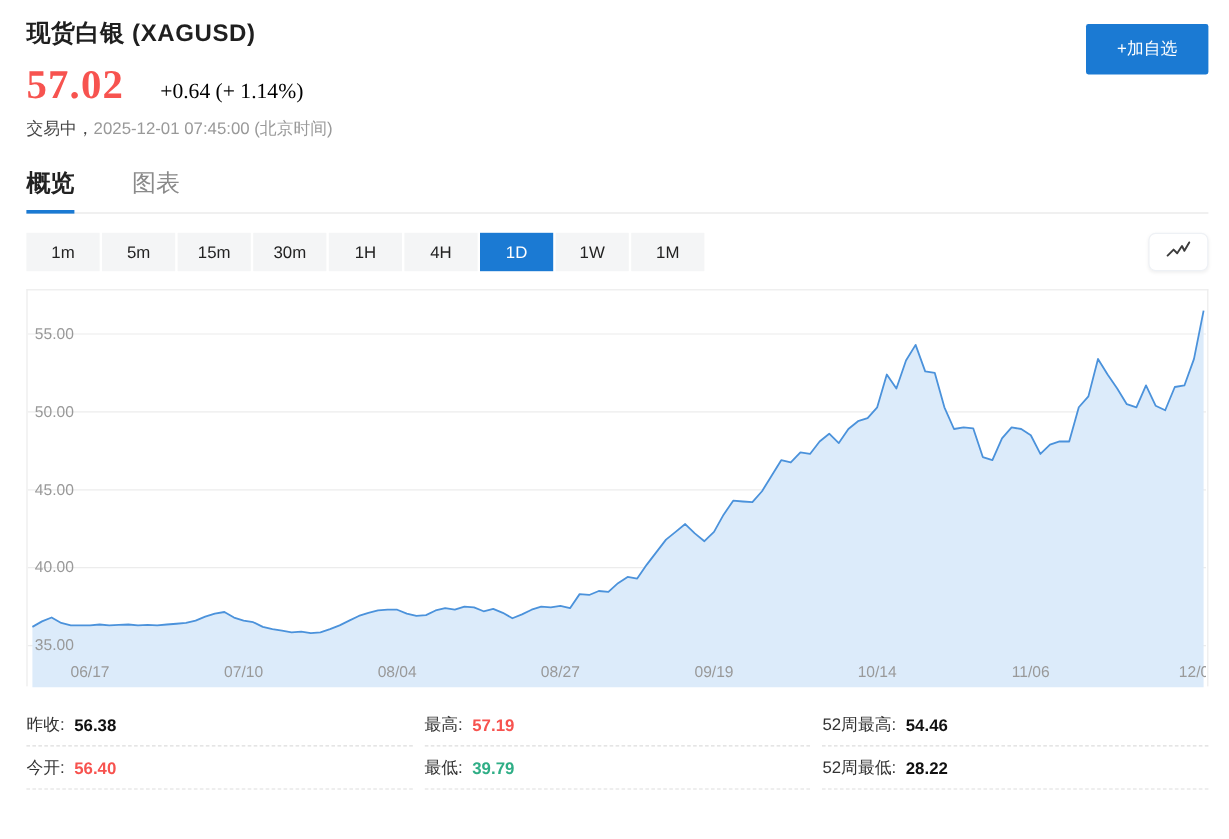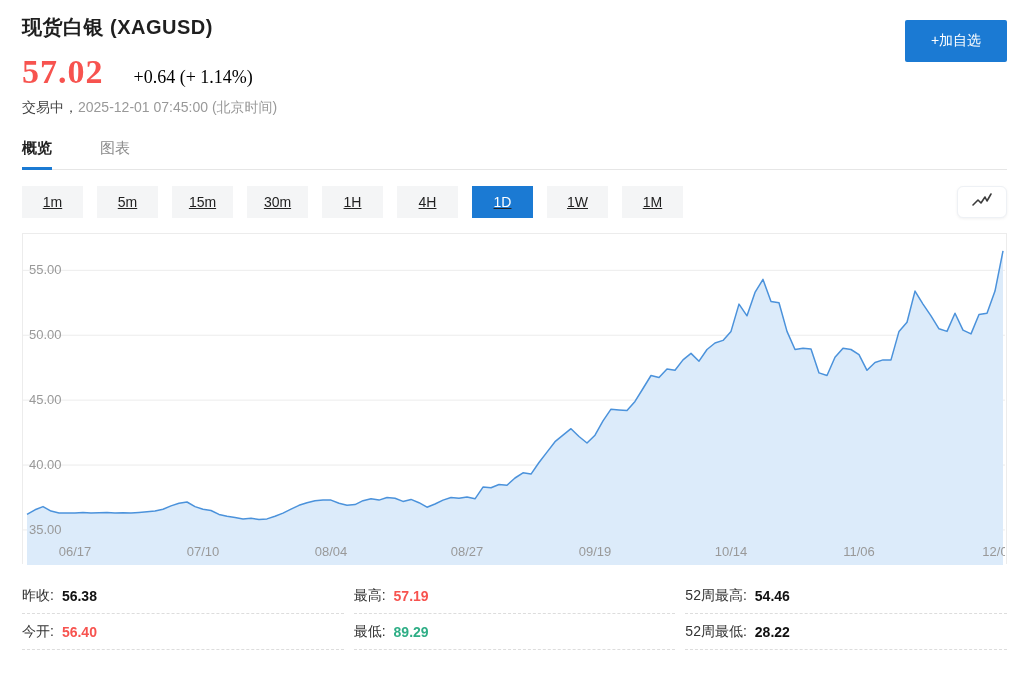"概览" .tab { font-size: 15px -> 20px }
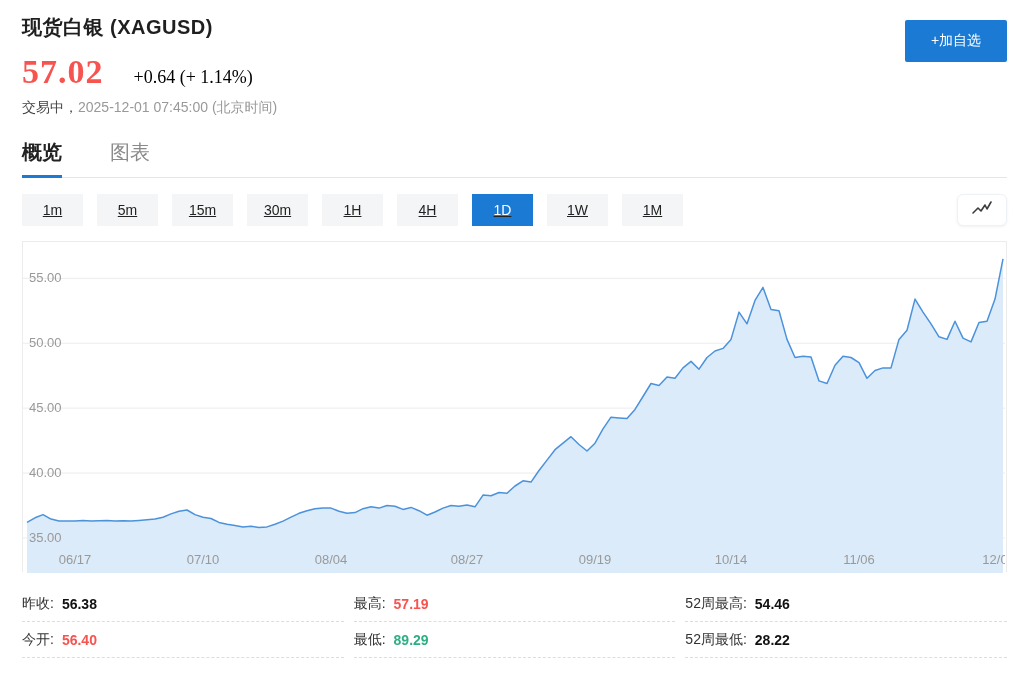"1m" .intervals { gap: 14px -> 2px; text-decoration: underline -> none }
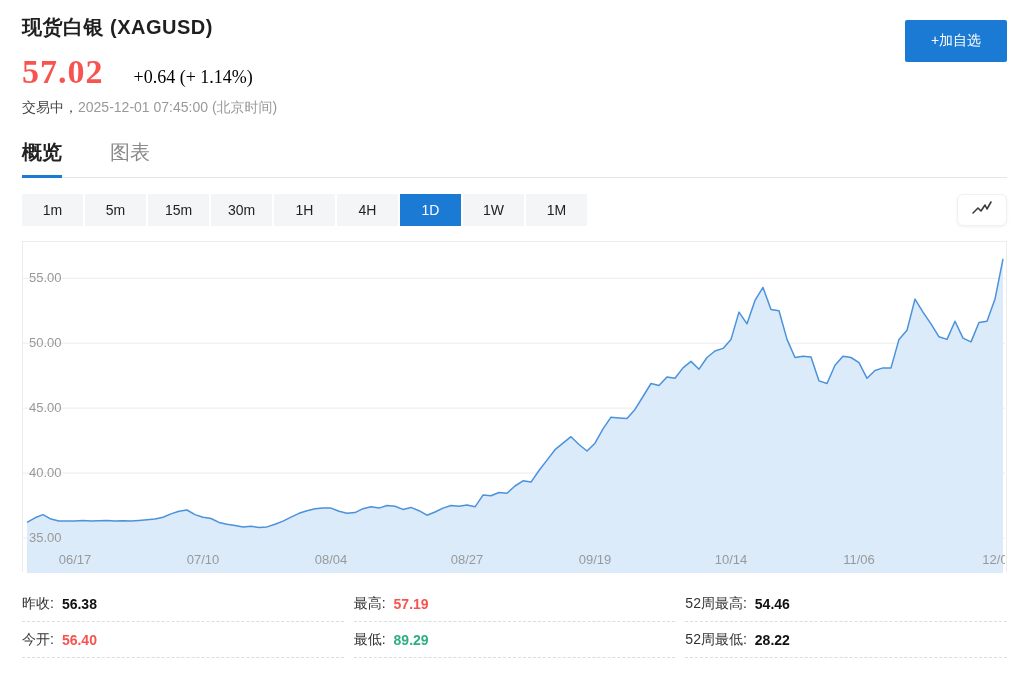"89.29" span.stat-value { text: 89.29 -> 39.79 }
